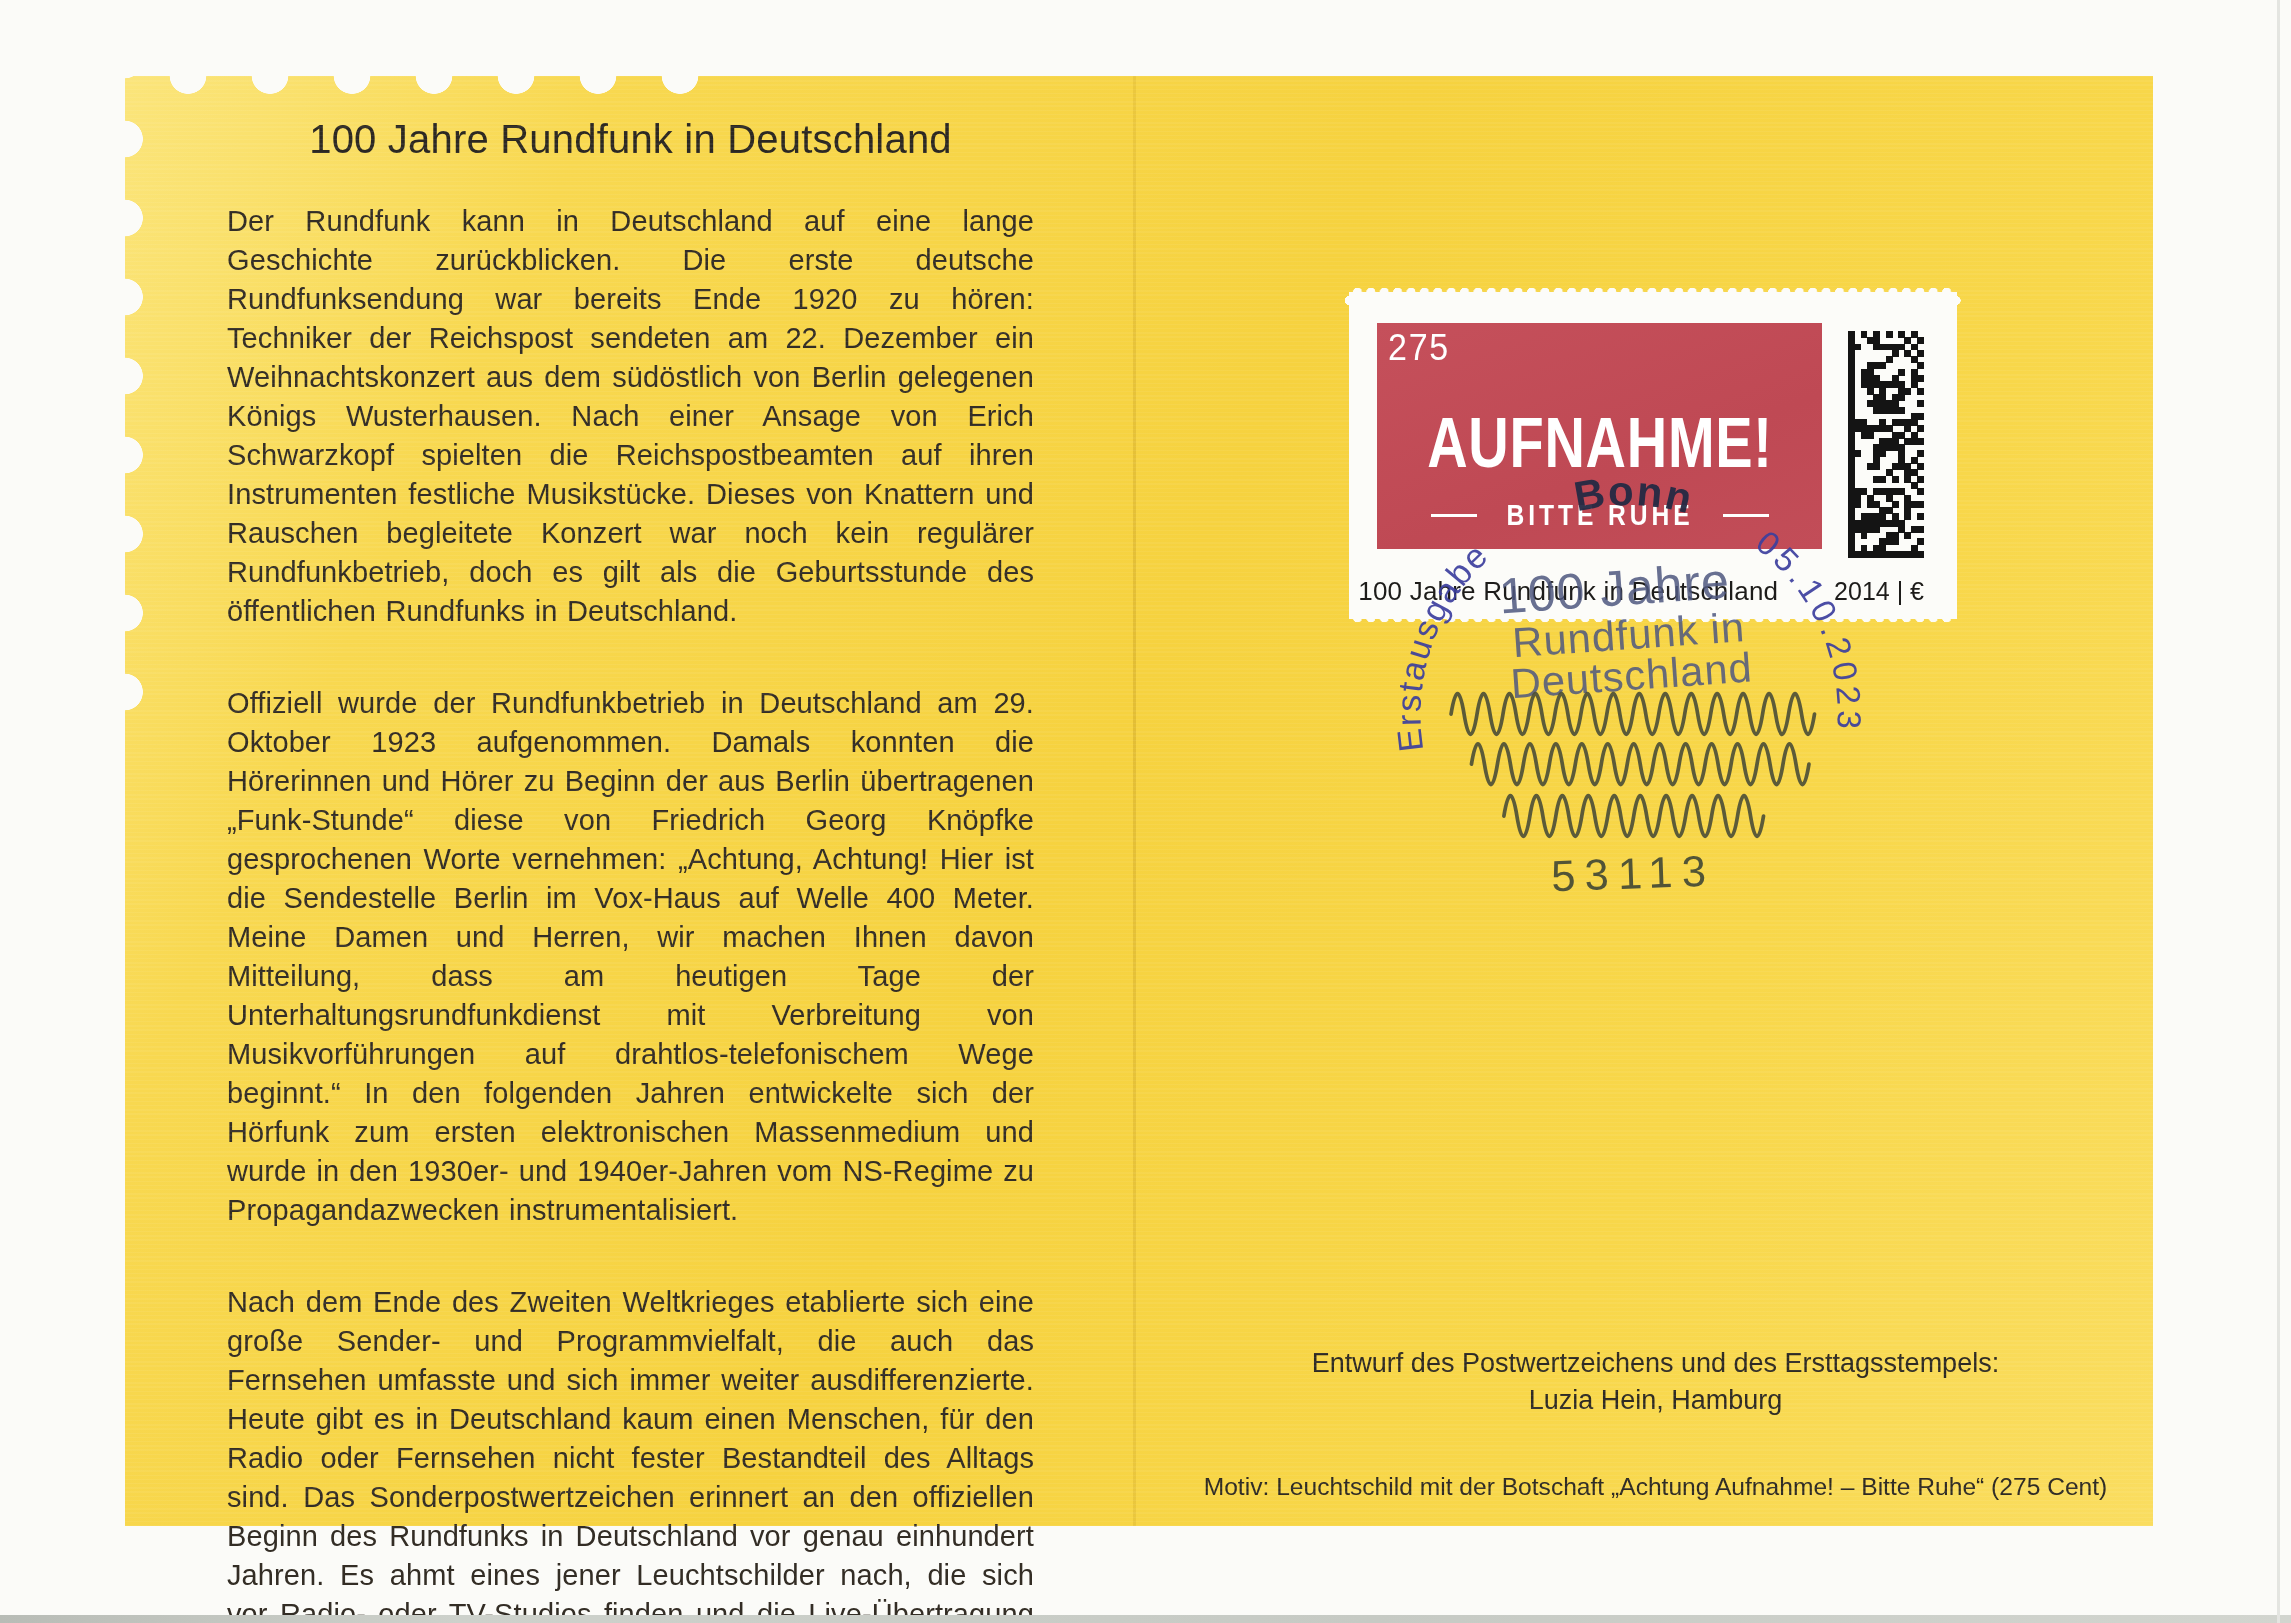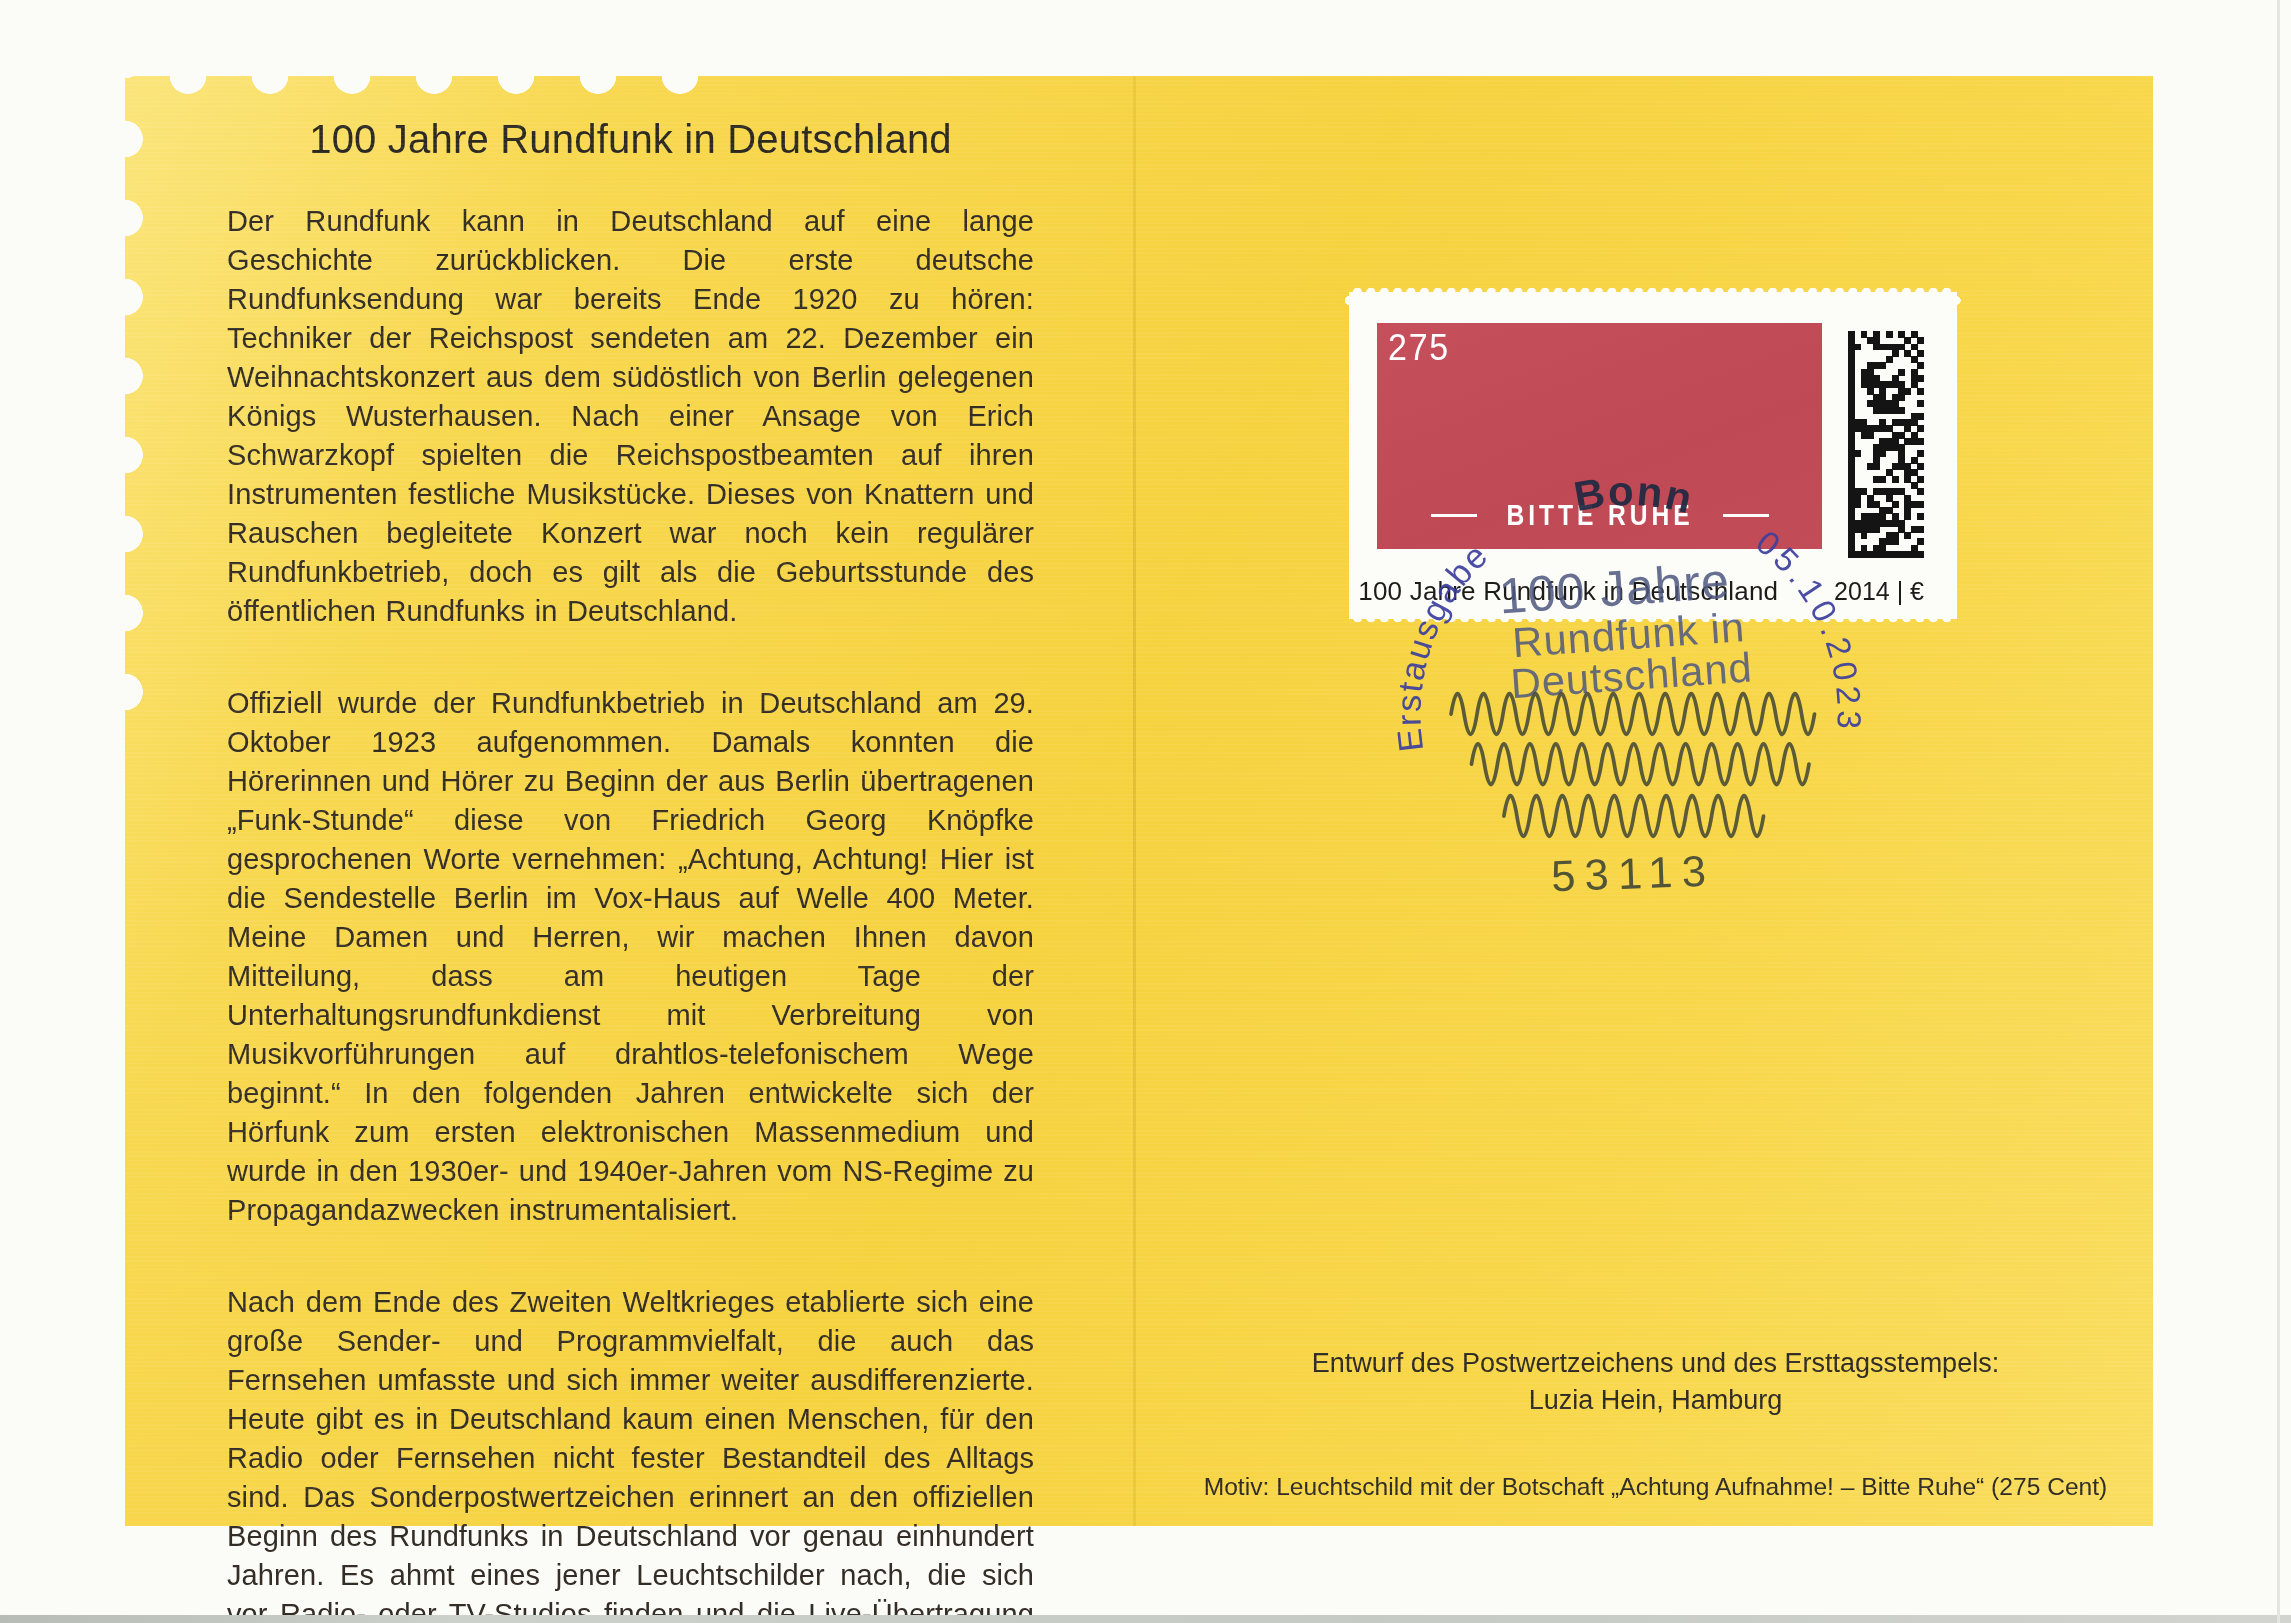"AUFNAHME!" div.sign-l2 { html: none -> <div><span>AUFNAHME!</span></div> }
